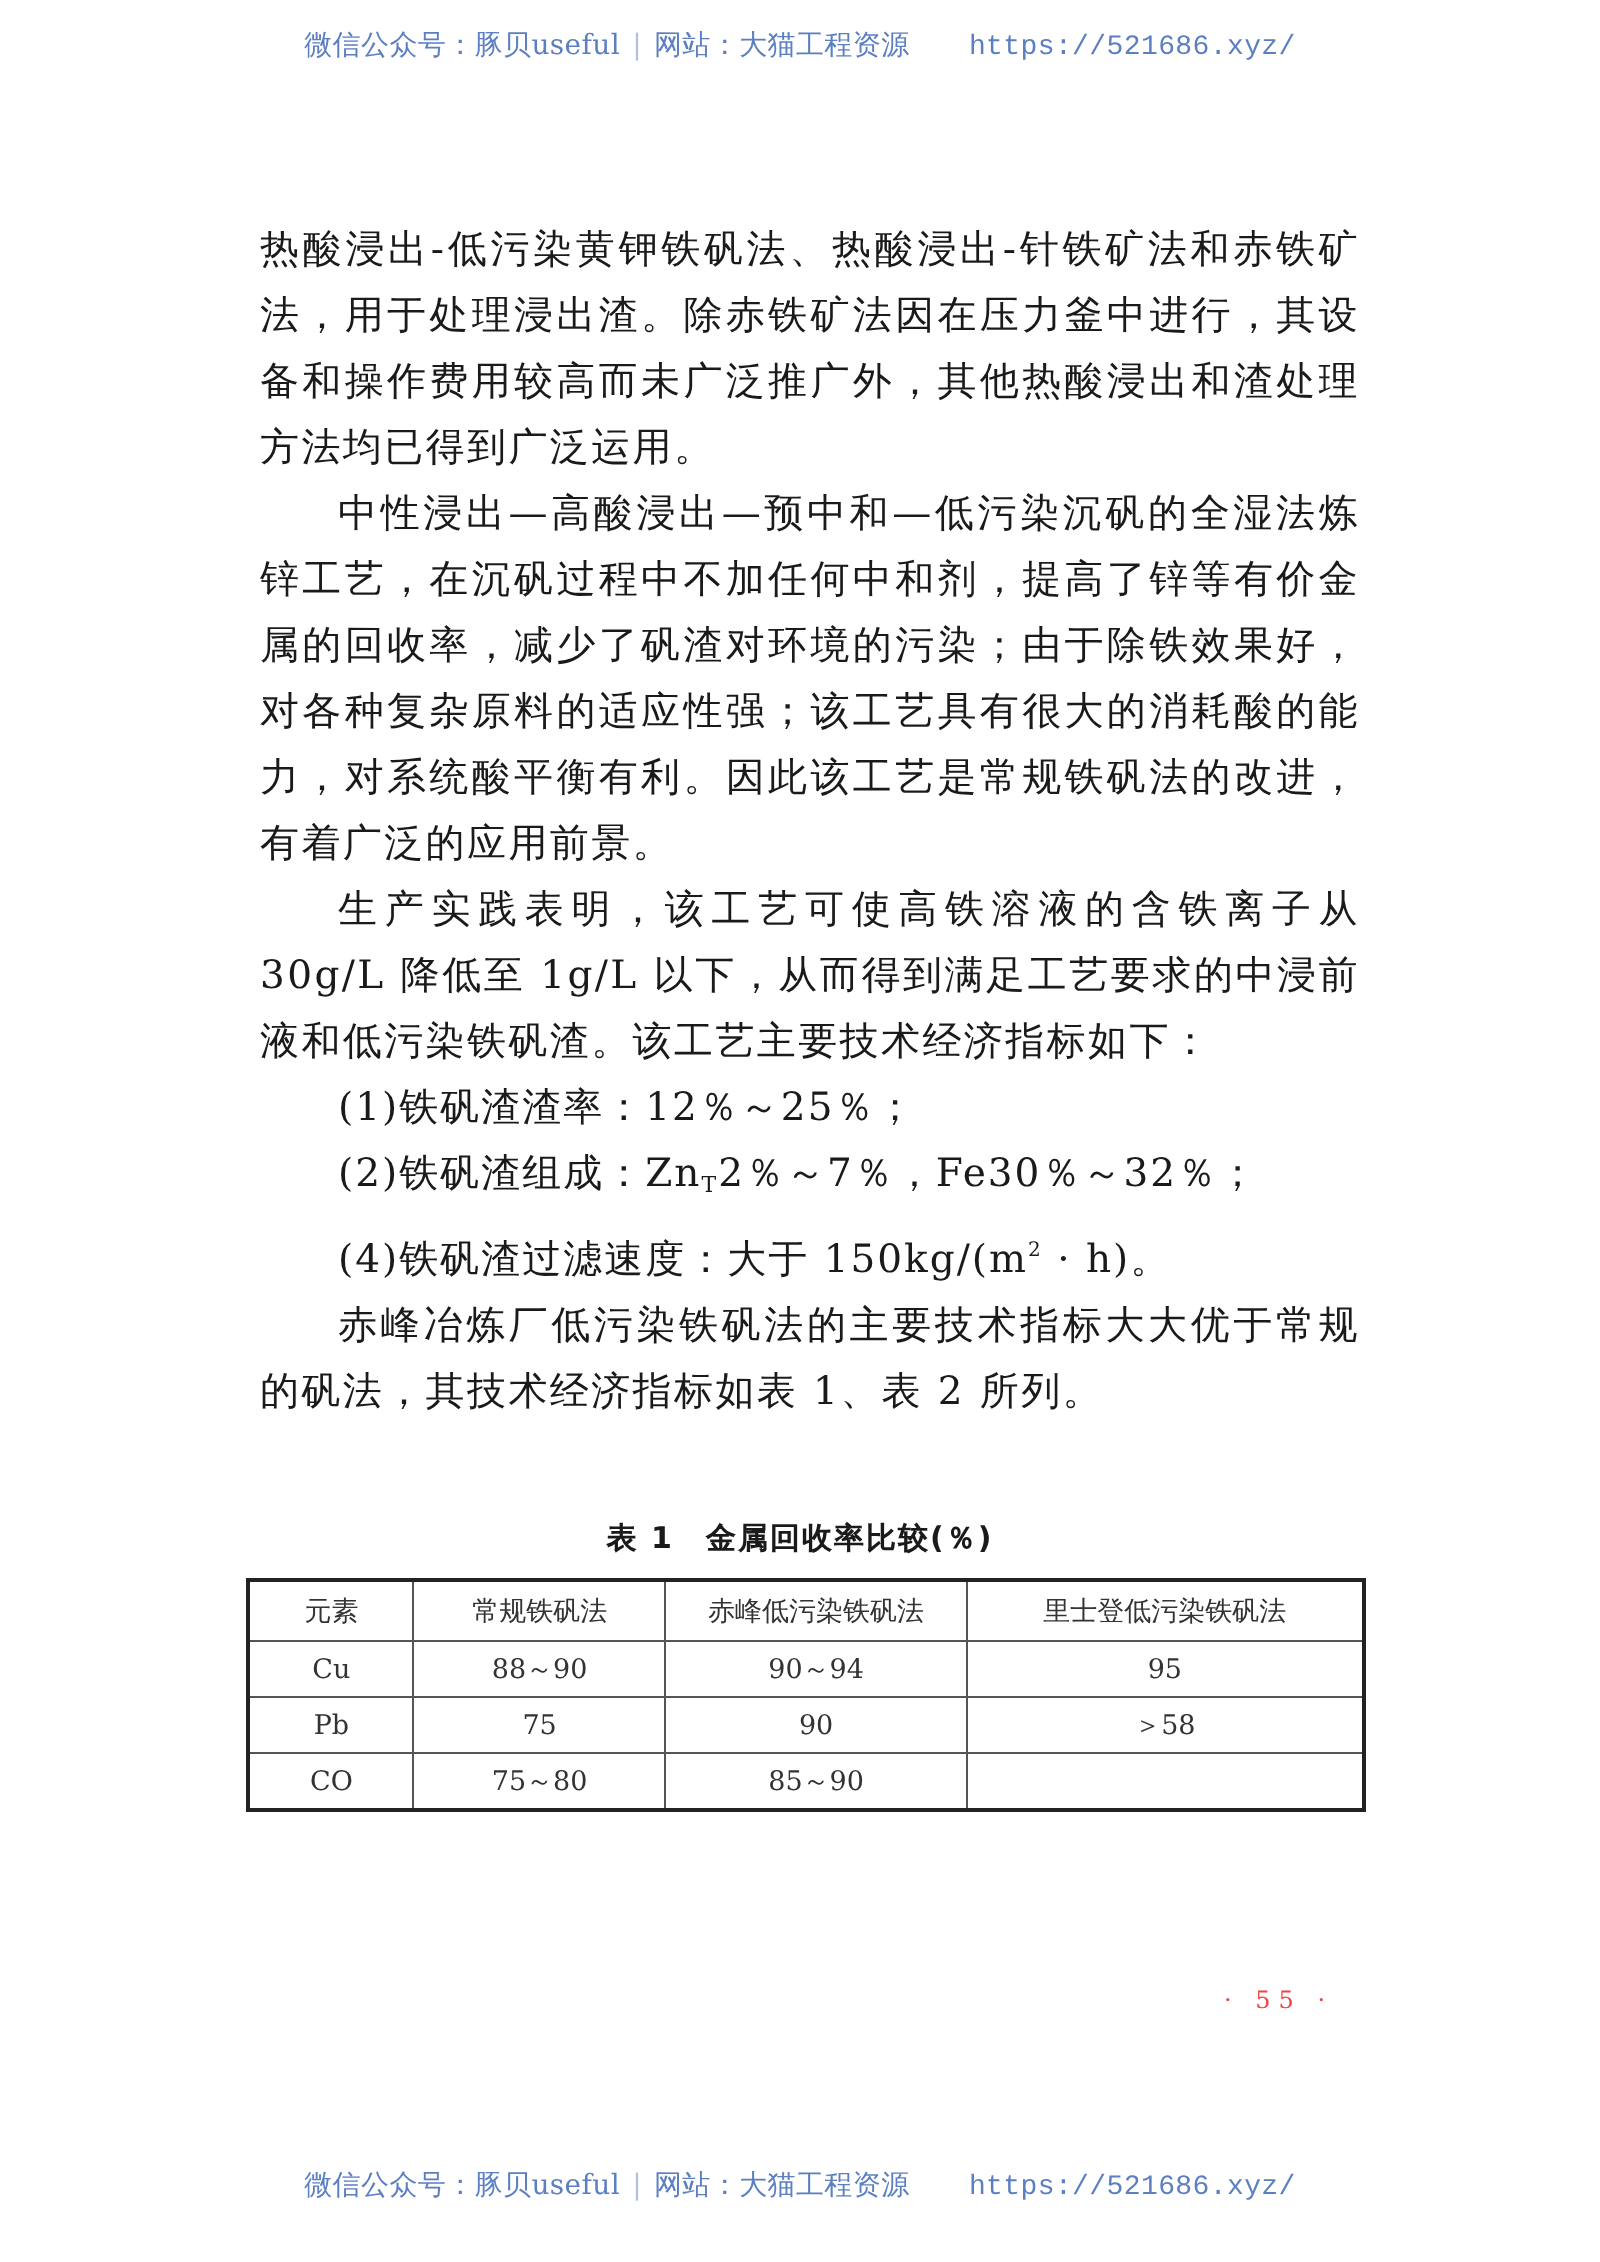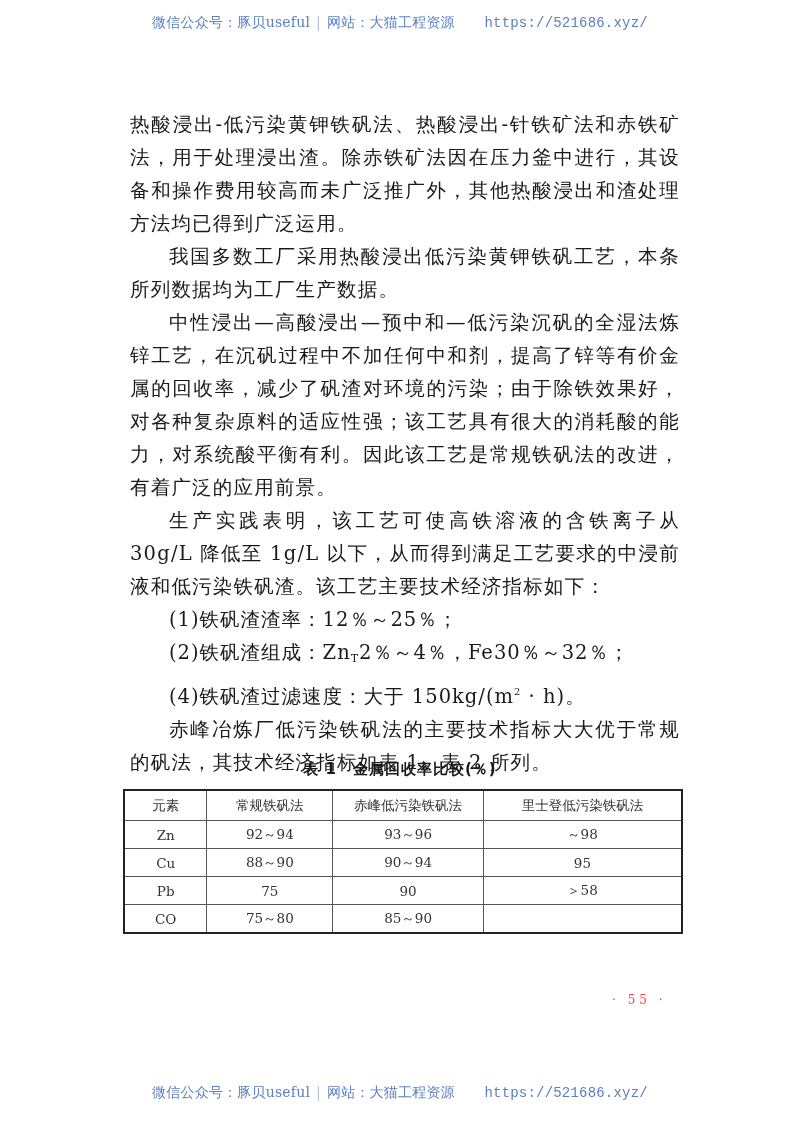"我国多数工厂采用热酸浸出低污染黄钾铁矾工艺，本条所列数据均为工厂生产数据。" p.para { html: <p>我国多数工厂采用热酸浸出低污染黄钾铁矾工艺，本条所列数据均为工厂生产数据。</p> -> none }
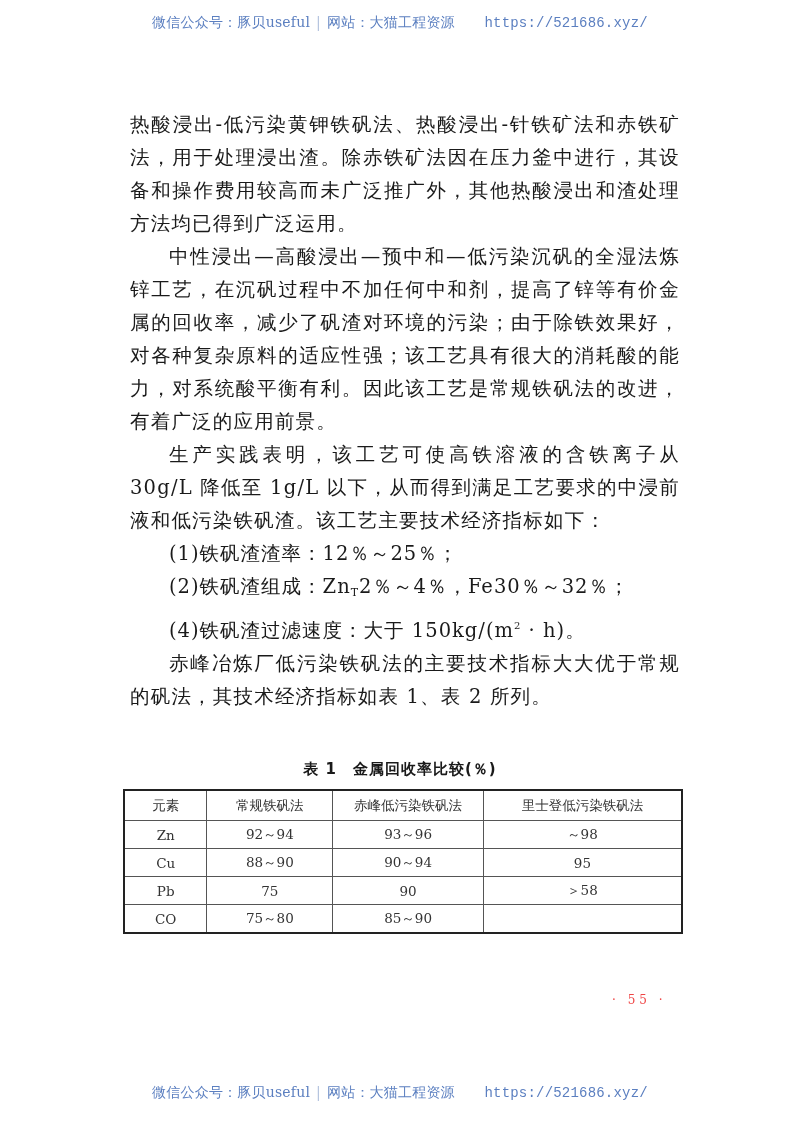"2％～4％，Fe30％～32％；" span { text: 4 -> 7 }
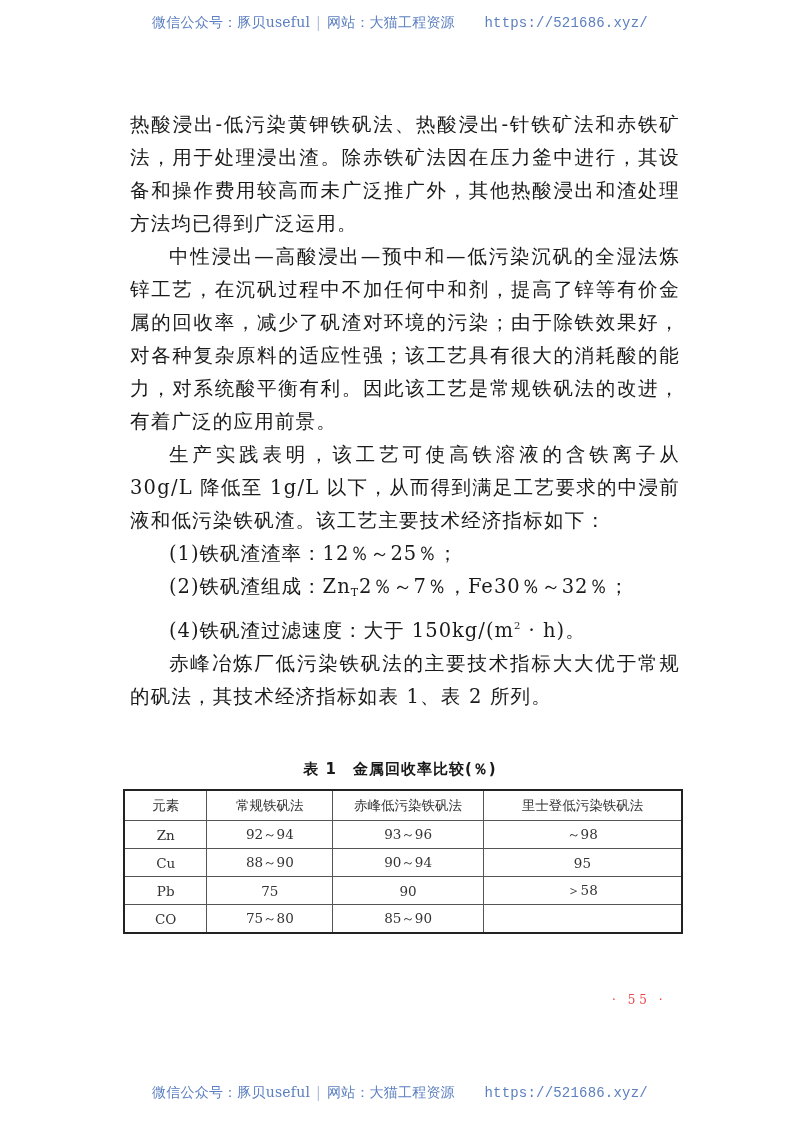"Zn" tr { html: <tr> <td>Zn</td> <td>92～94</td> <td>93～96</td> <td>～98</td> </tr> -> none }
